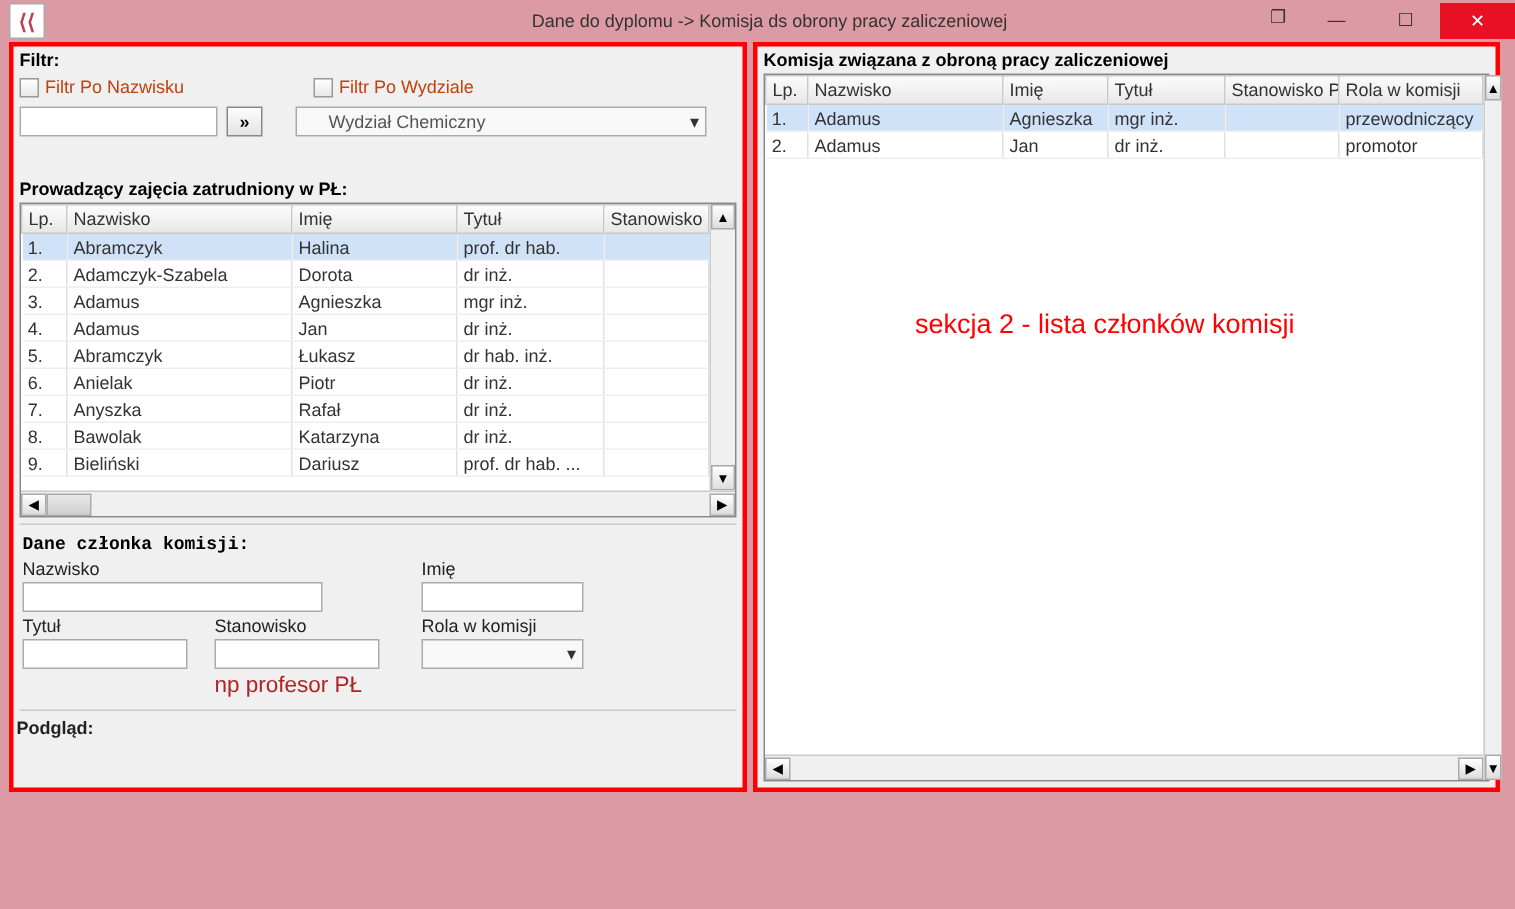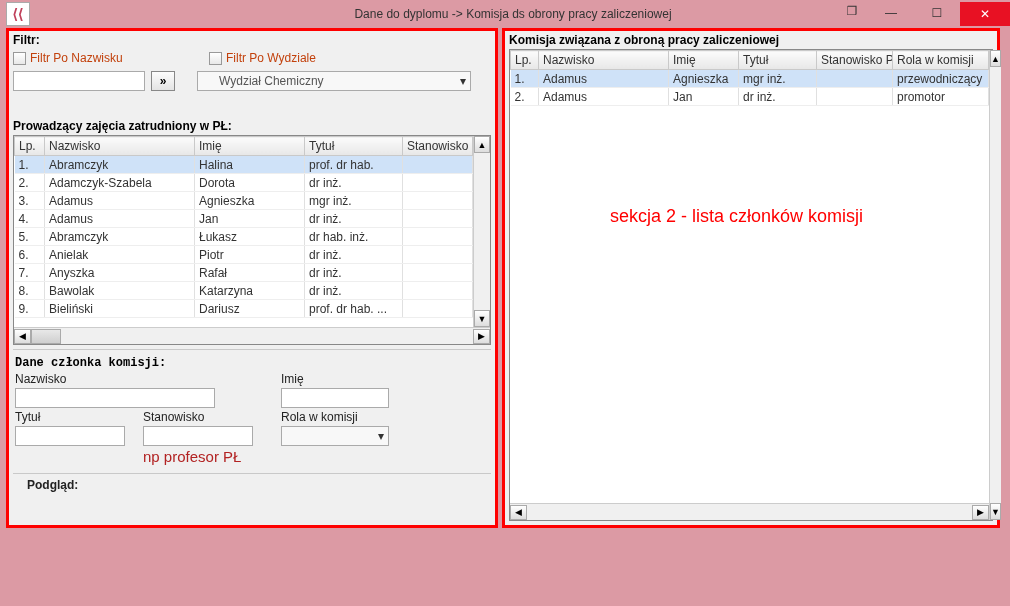"Podgląd:" div { padding: 2px 6px 4px 18px -> 2px 6px 4px 2px }
